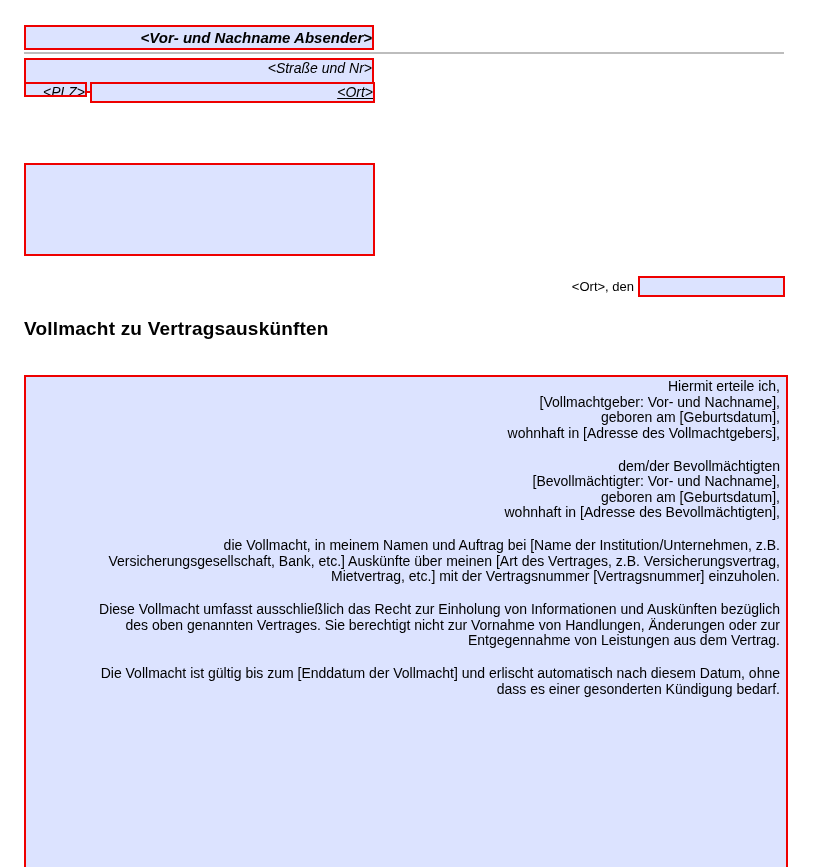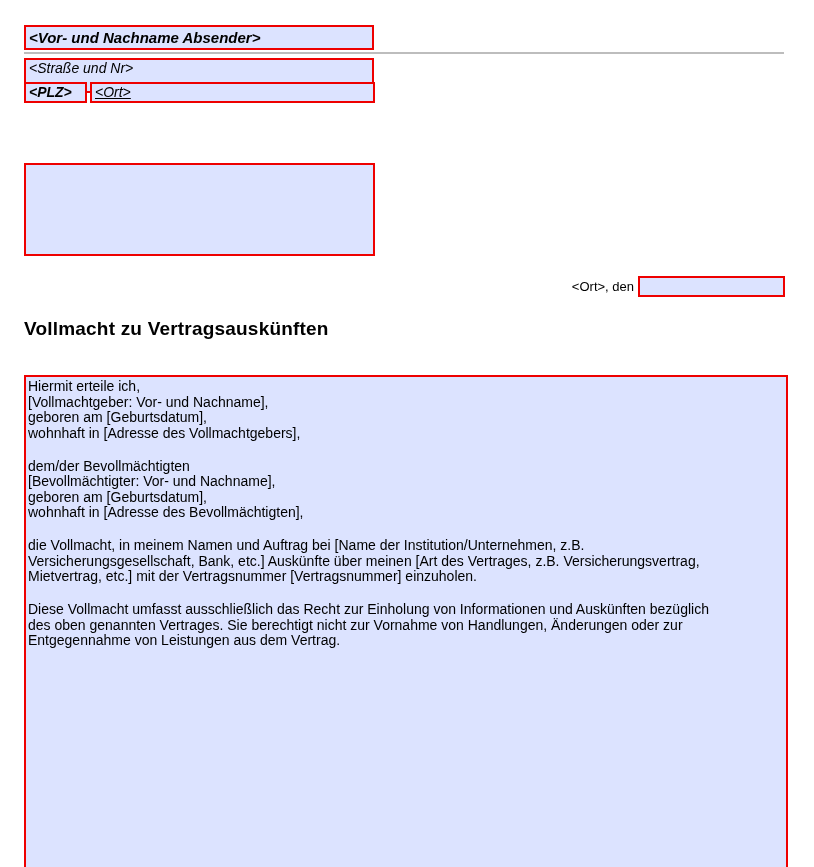"<Vor- und Nachname Absender>" .field { text-align: none -> right }
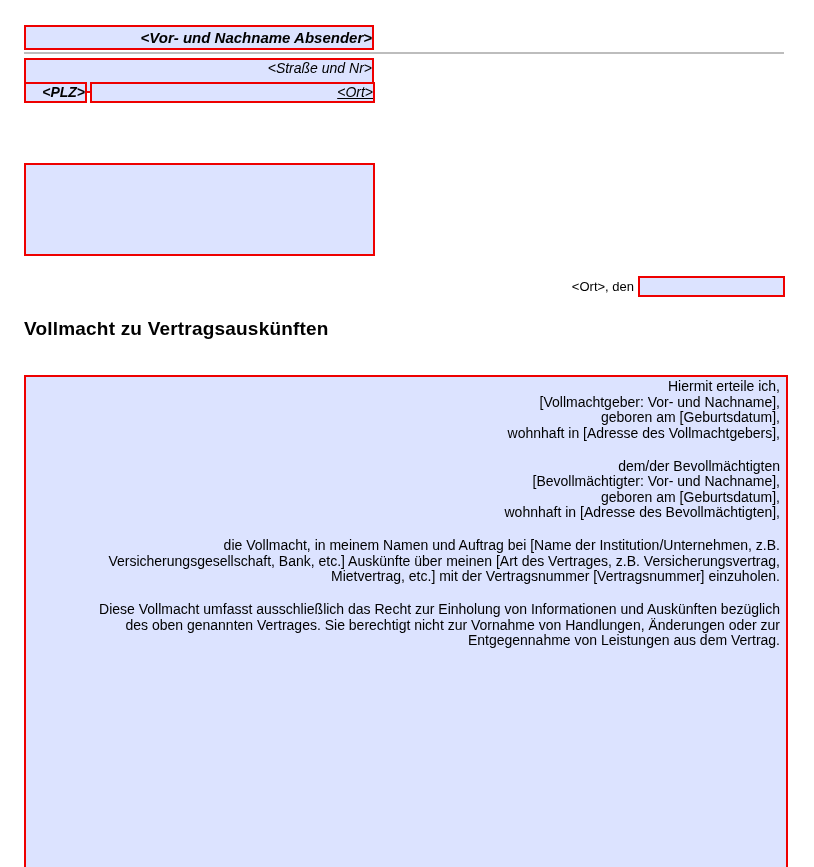"<PLZ>" #sender-plz { font-weight: bold -> none; height: 21px -> 15px }
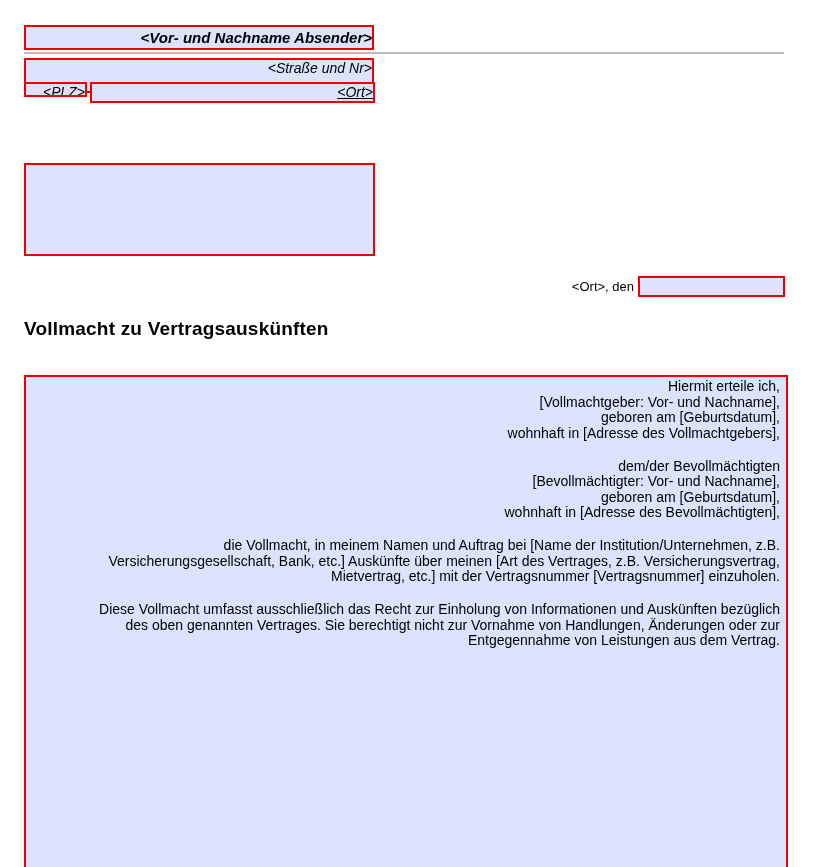"Die Vollmacht ist gültig bis" div.para { html: none -> <div>Die Vollmacht ist gültig bis zum [Enddatum der Vollmacht] und erlischt automatisch nach diesem Datum, ohne dass es einer gesonderten Kündigung bedarf.</div> }
